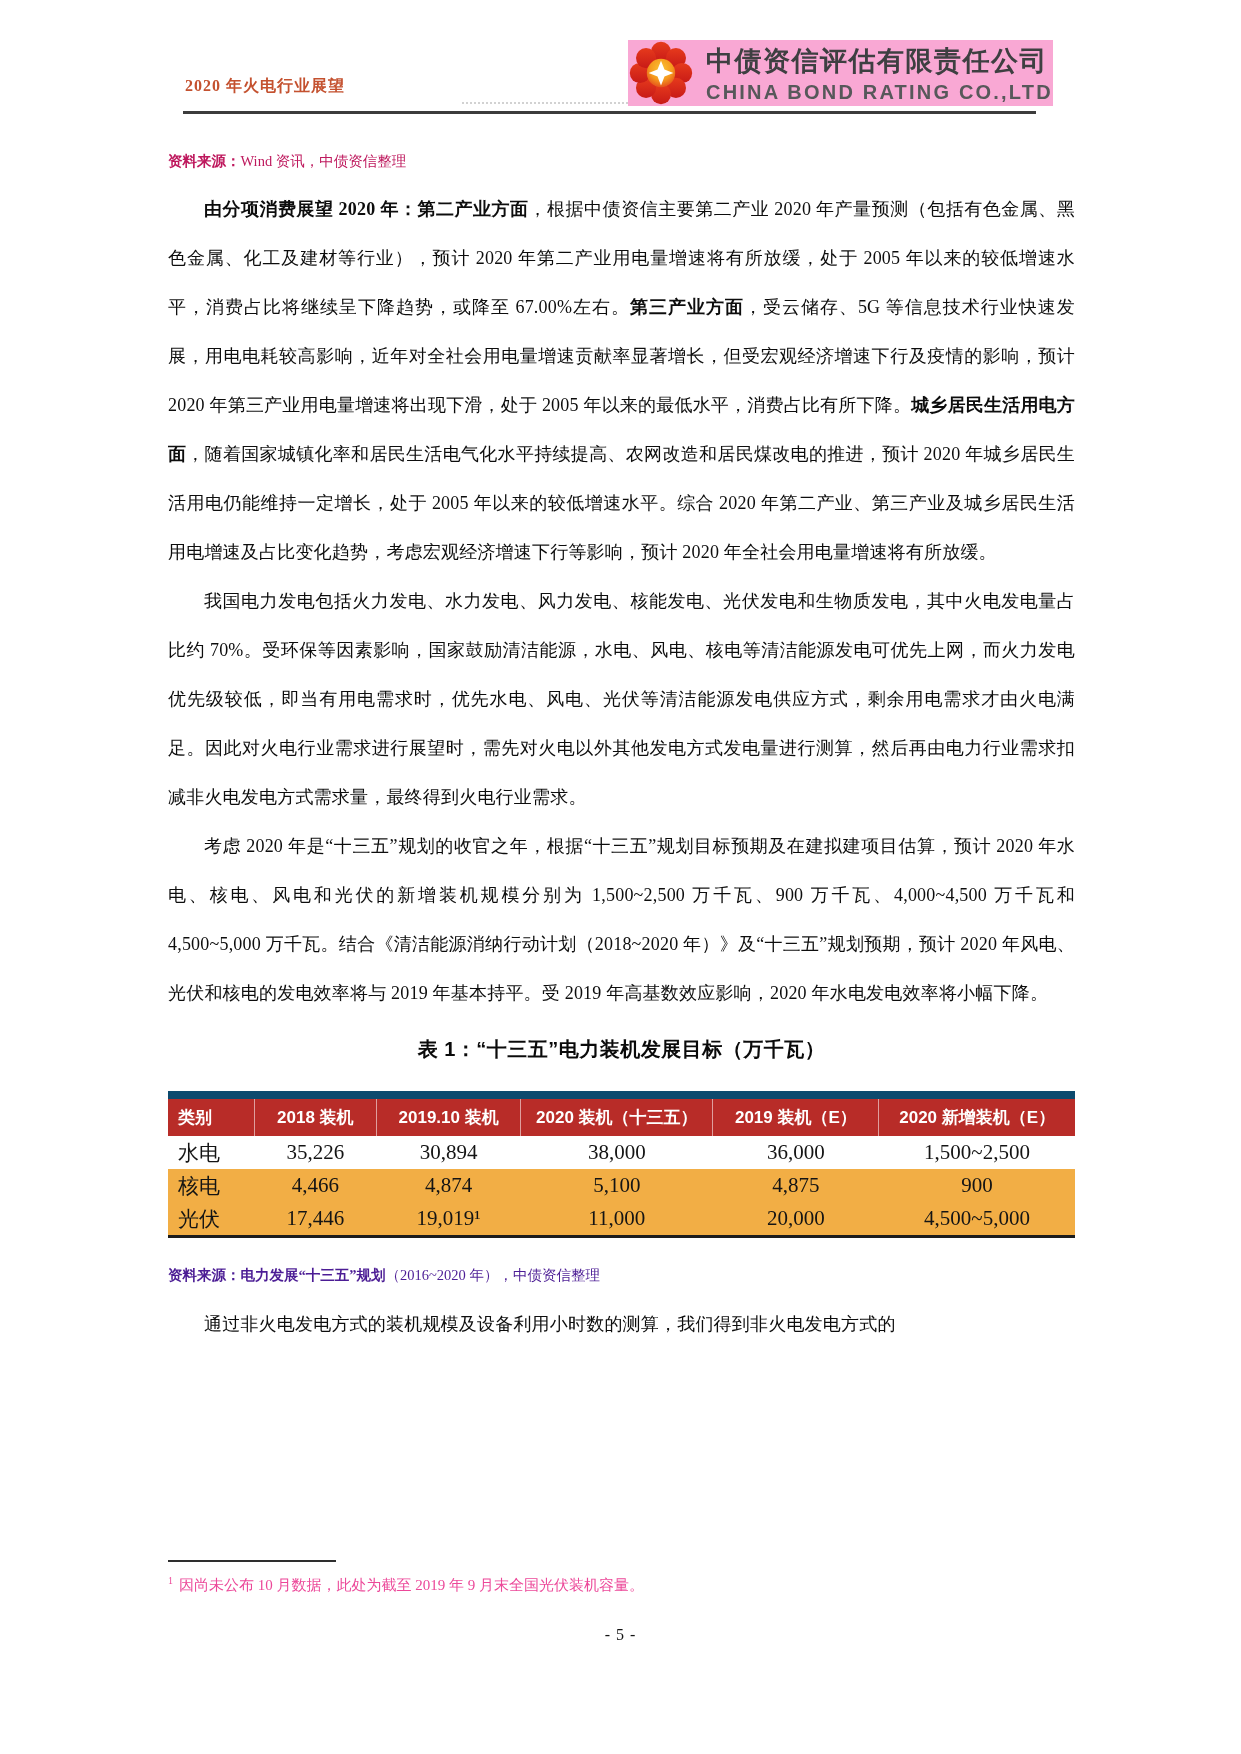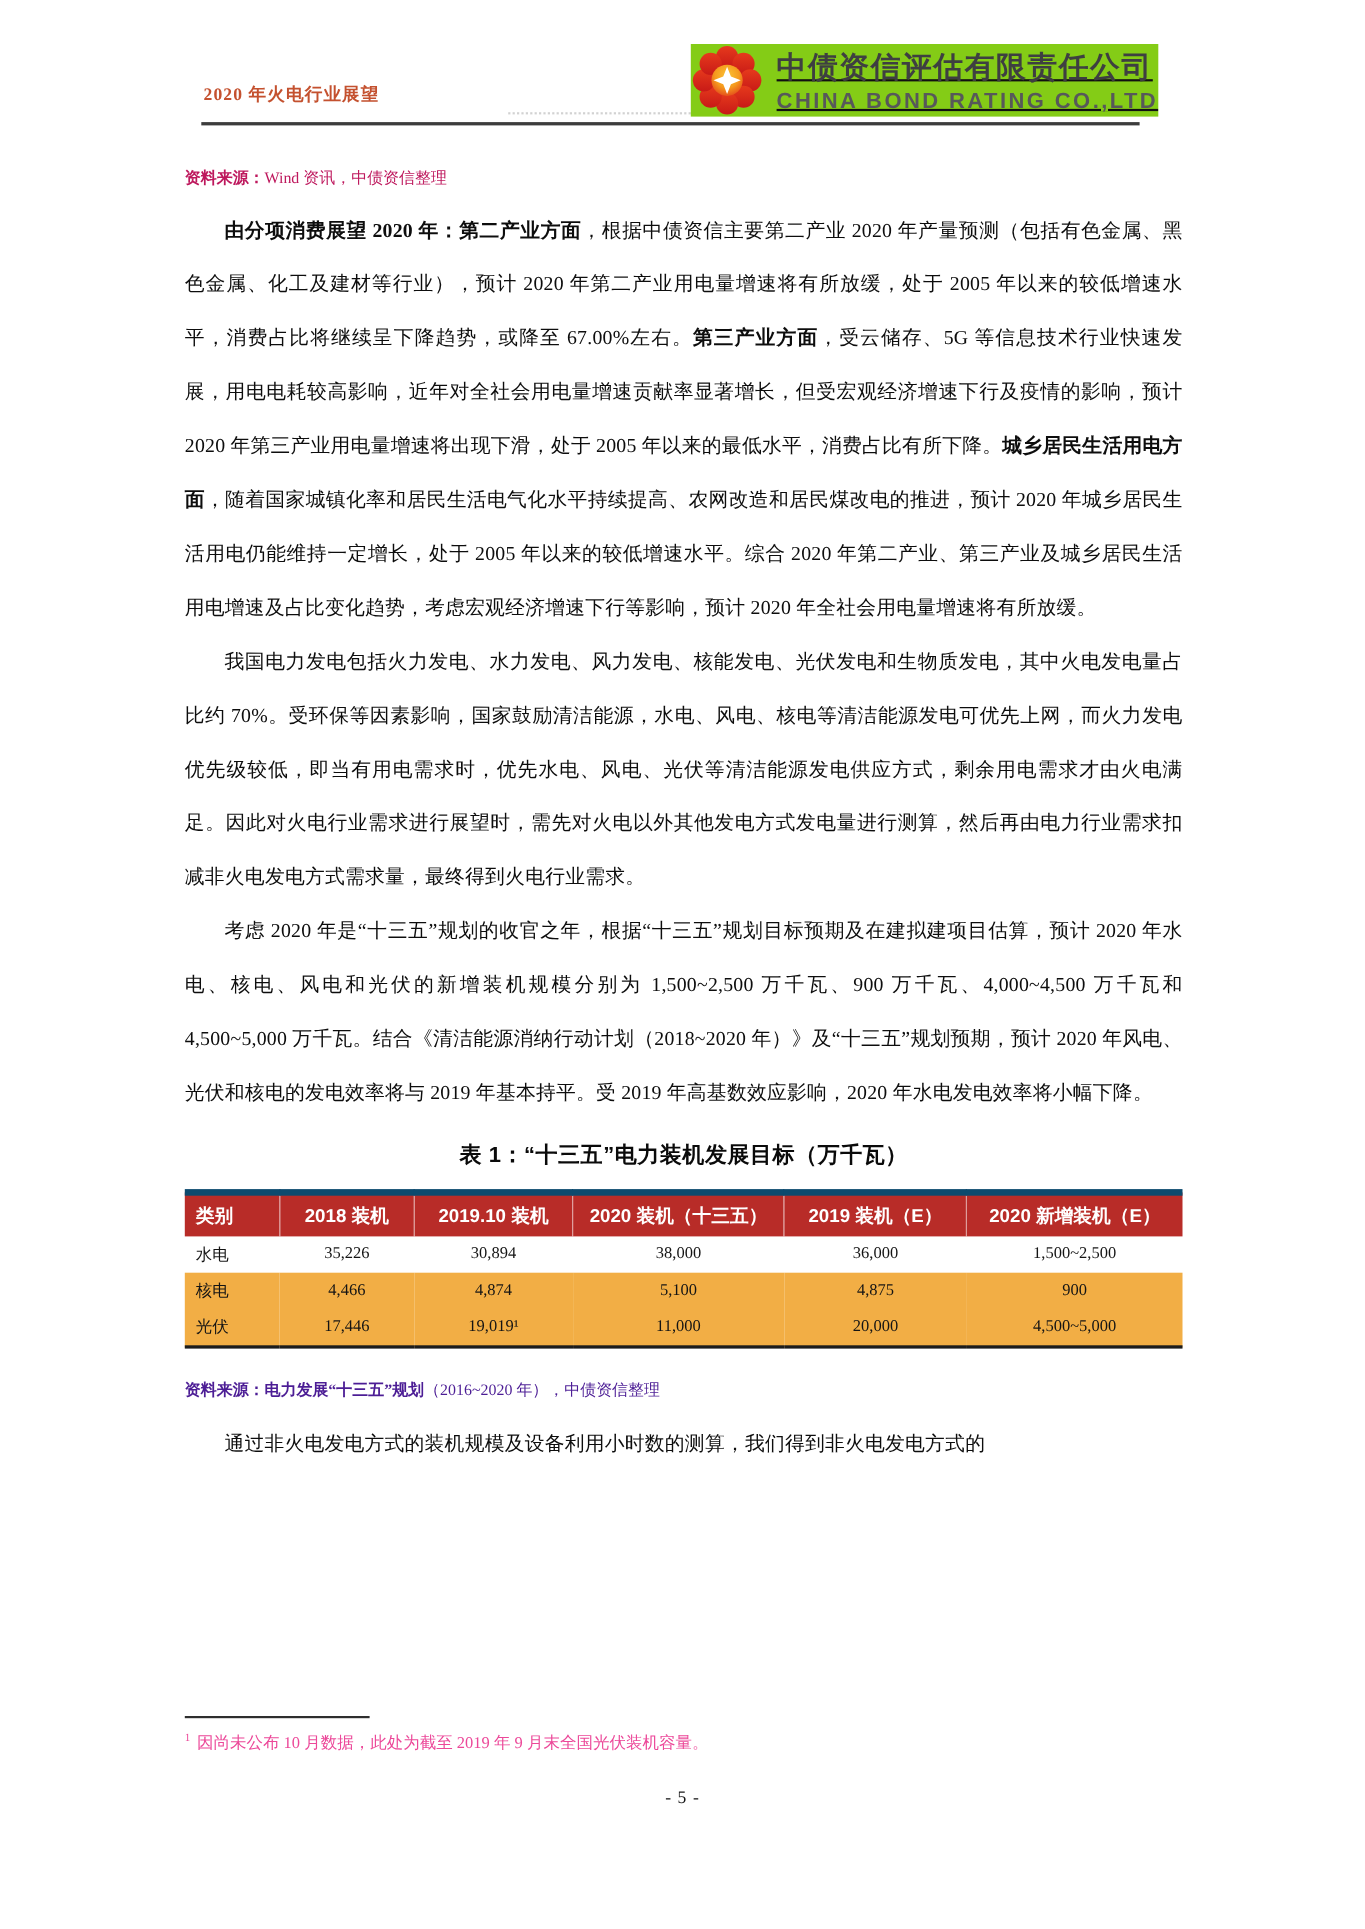"中债资信评估有限责任公司" .logo-block { background: #84cc16 -> #f9a8d4; text-decoration: underline -> none }
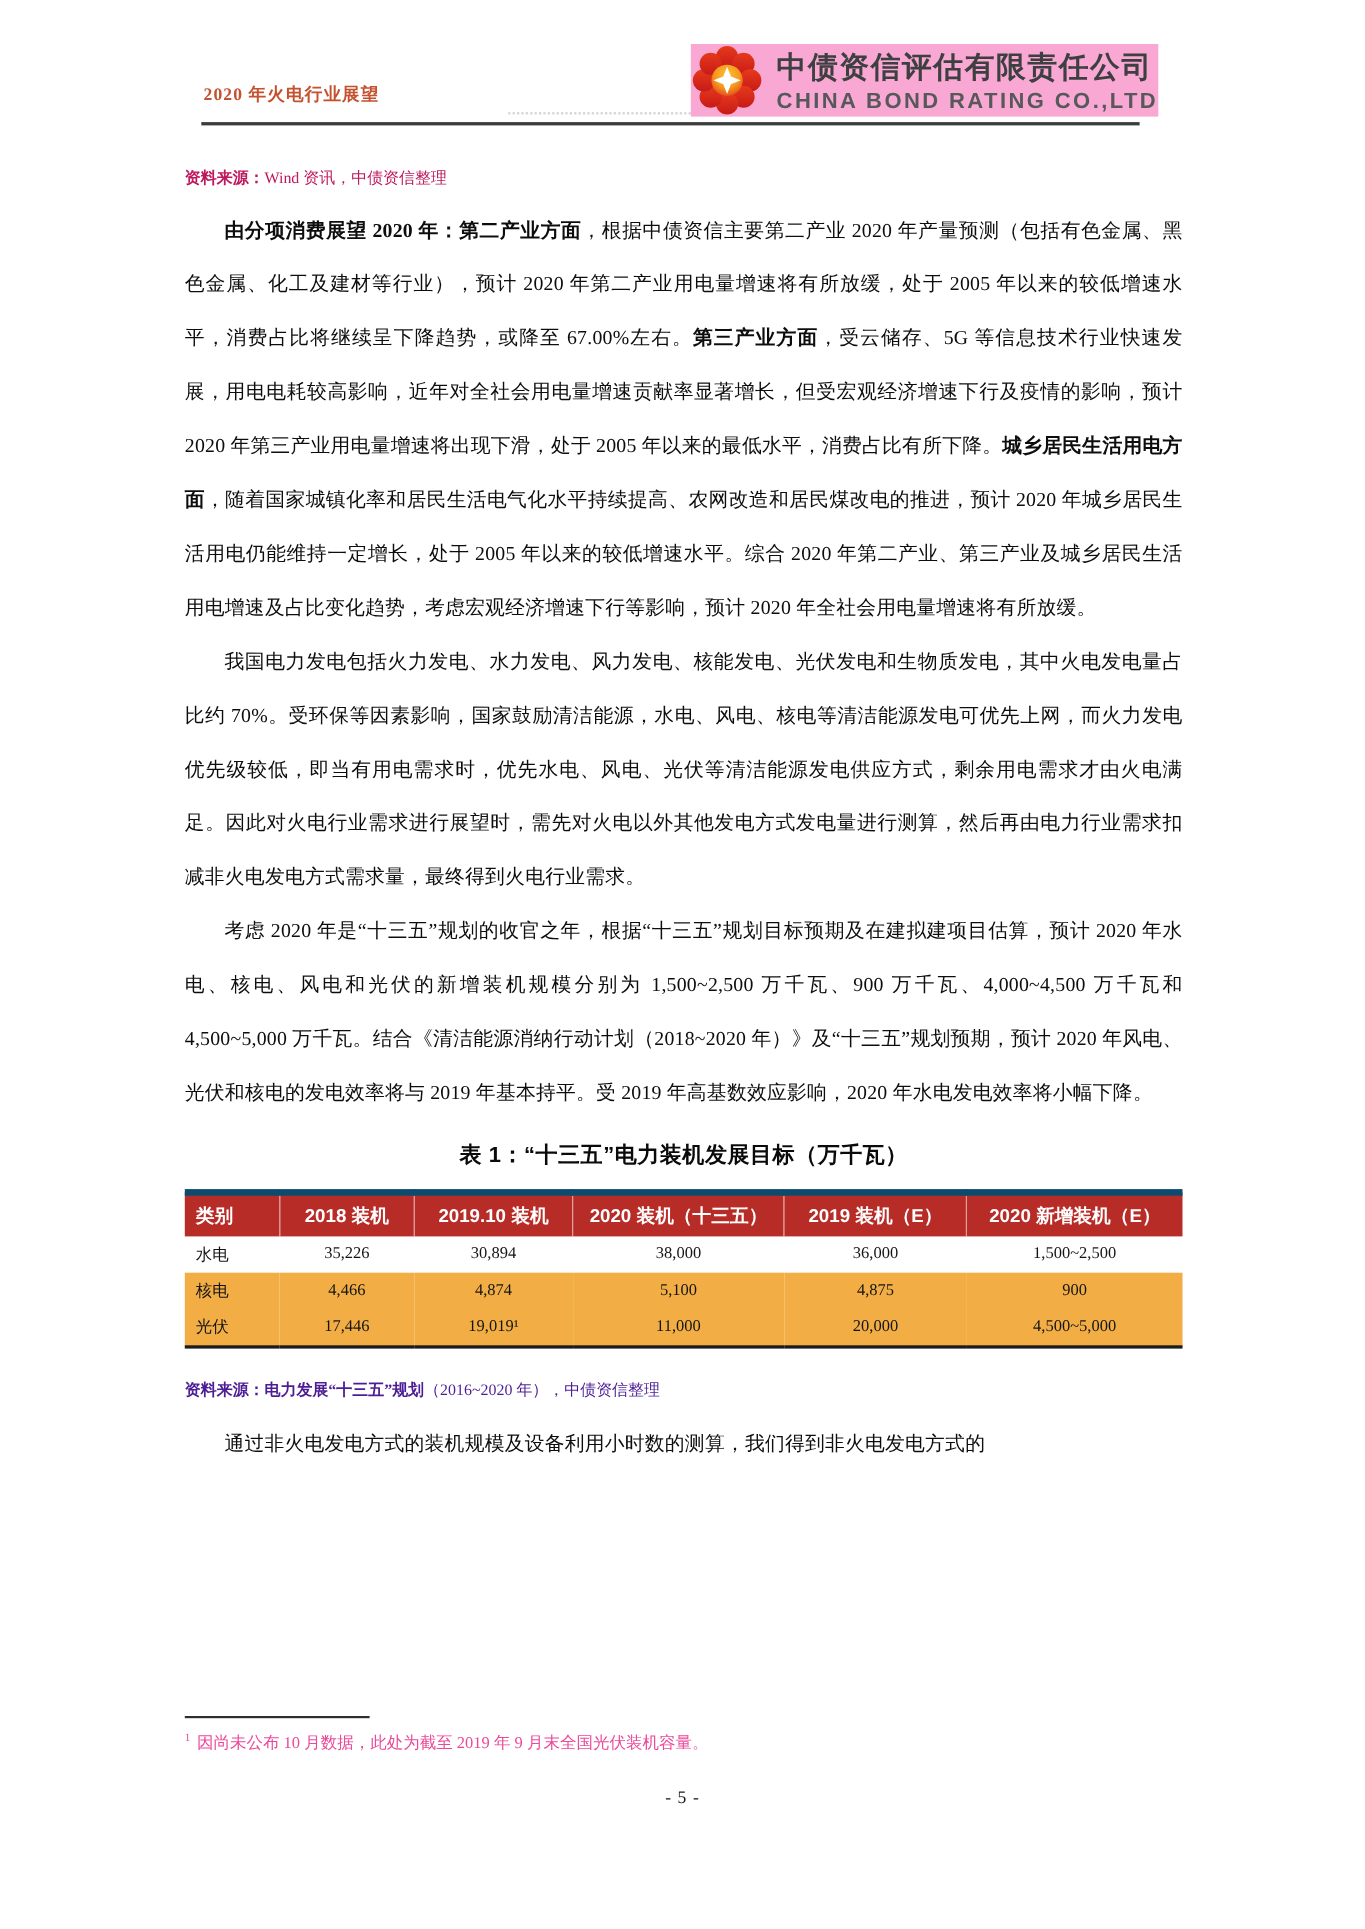"类别" table.data { border-top: 6px solid #0c4a6e -> 8px solid #0c4a6e; margin-top: 18px -> 28px }
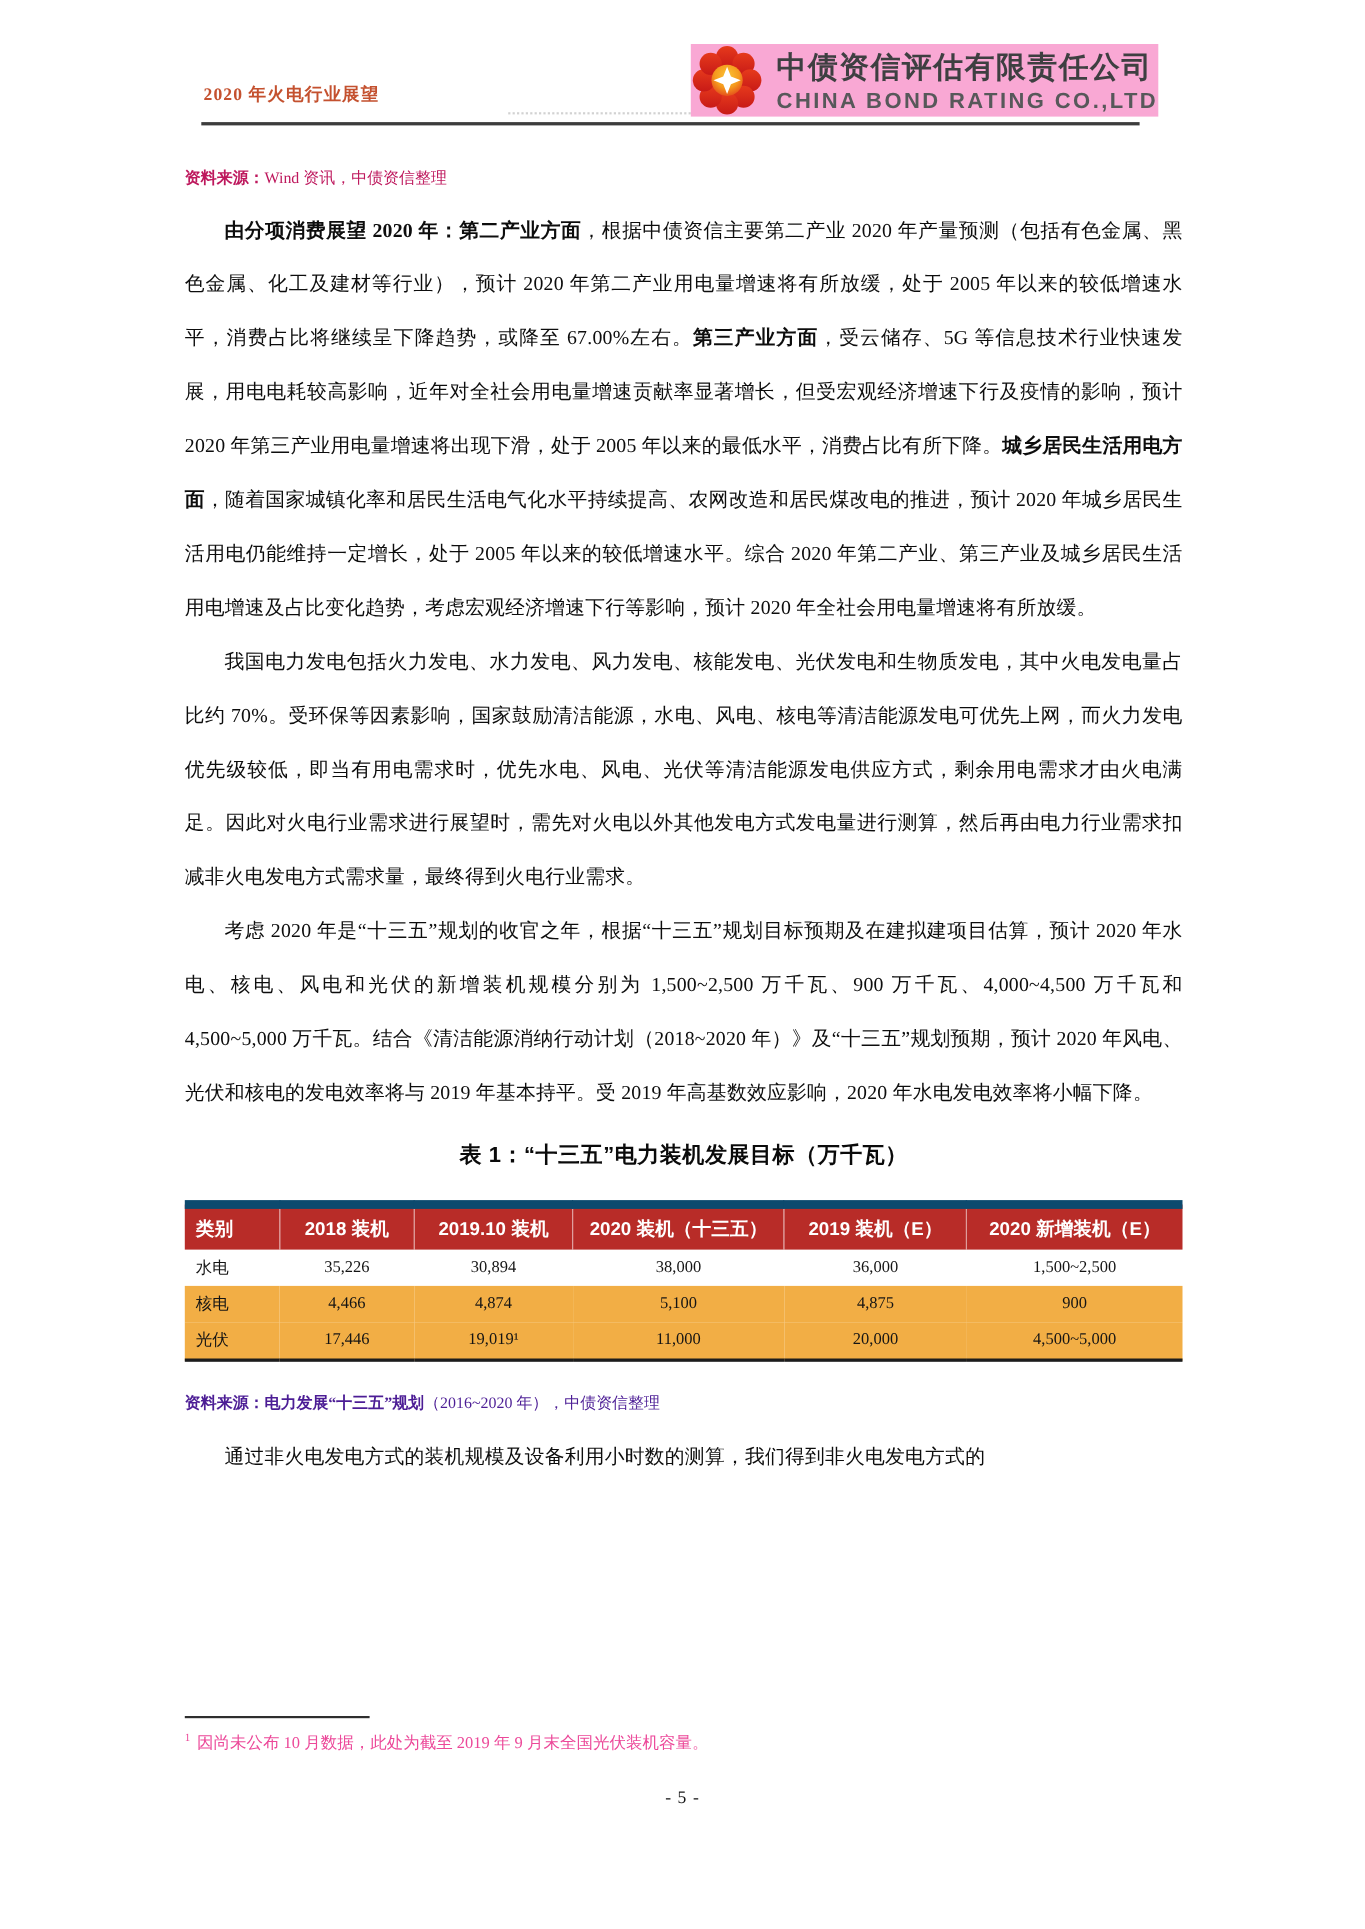"水电" table.data td { font-size: 15px -> 21px }
